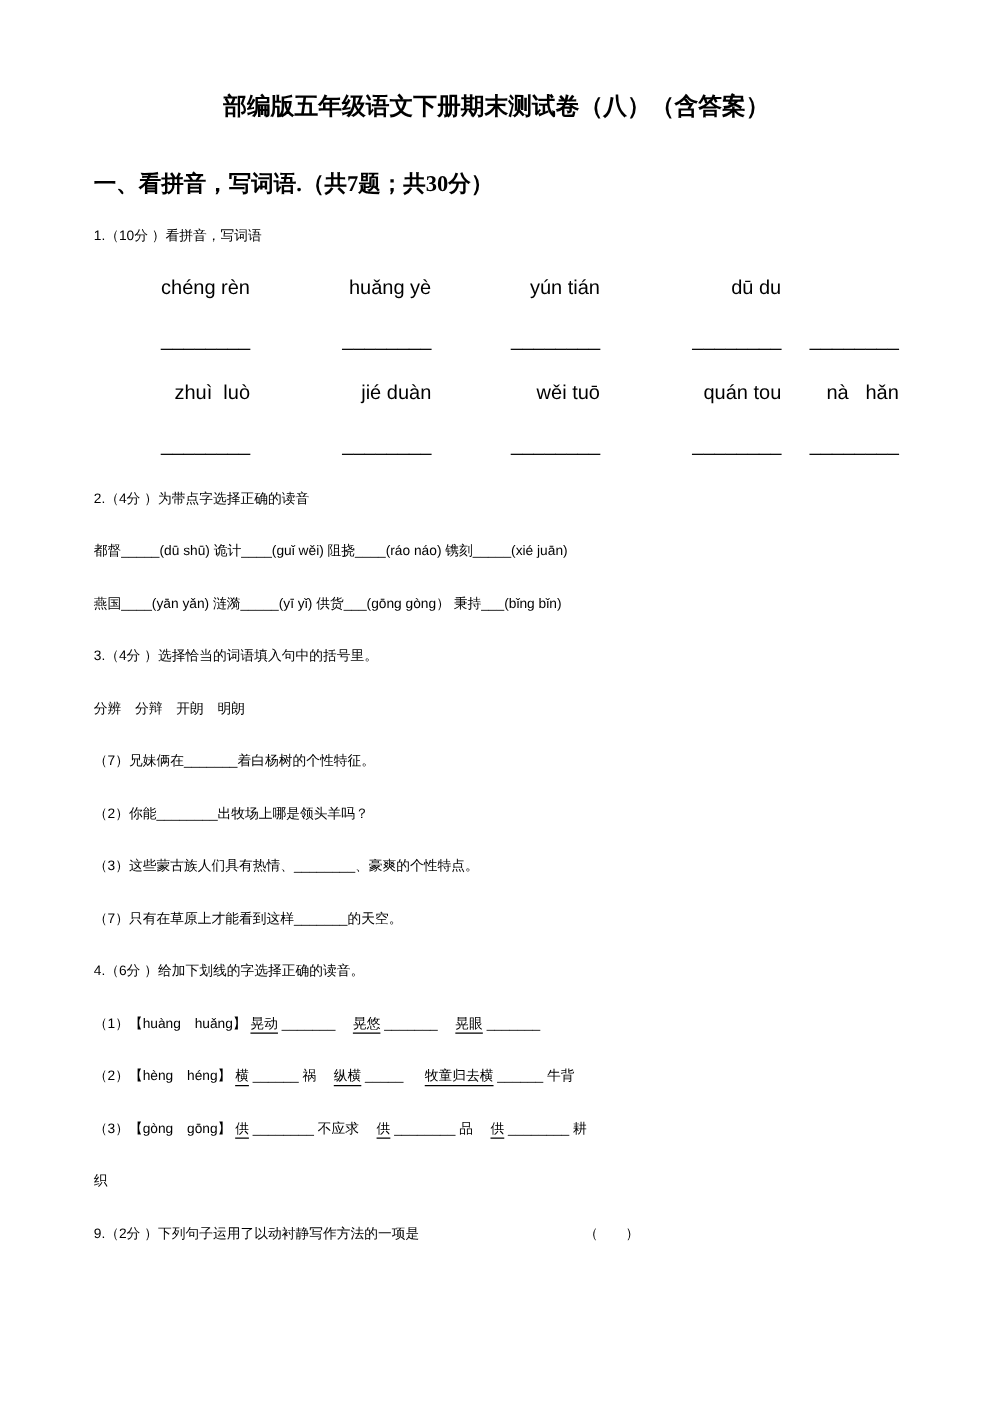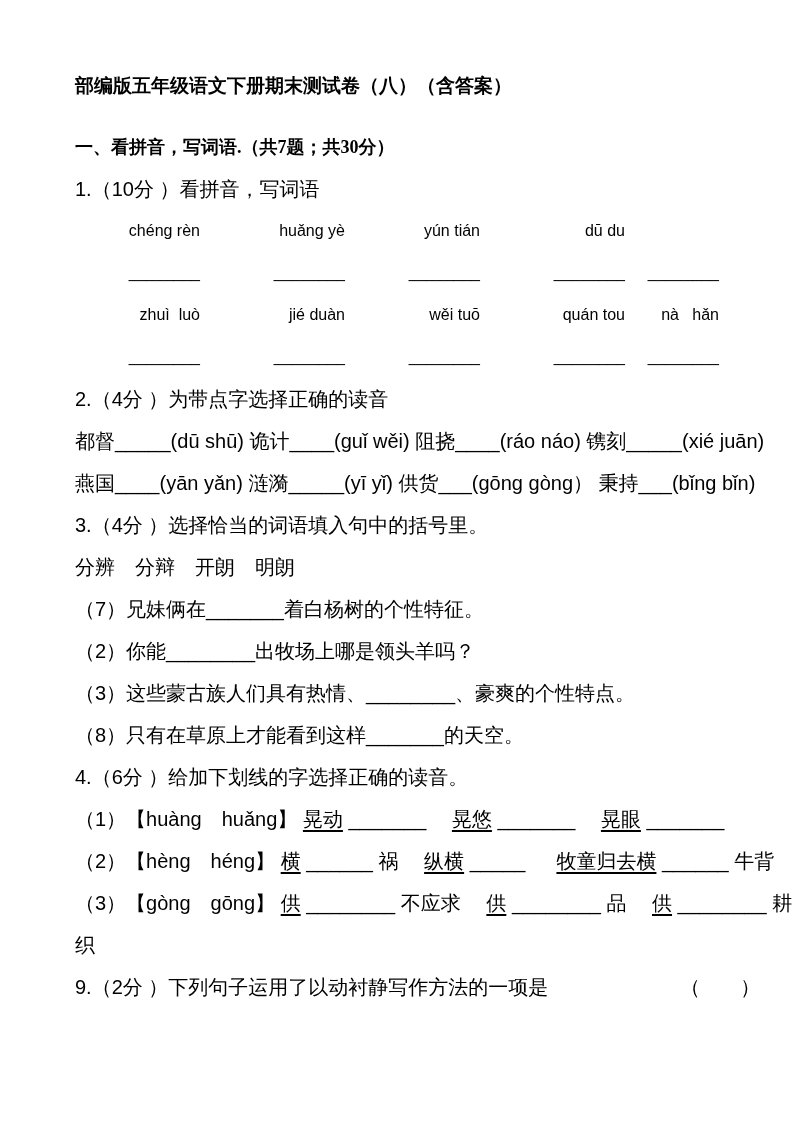"部编版五年级语文下册期末测试卷（八）（含答案）" .doc-title { text-align: left -> center }
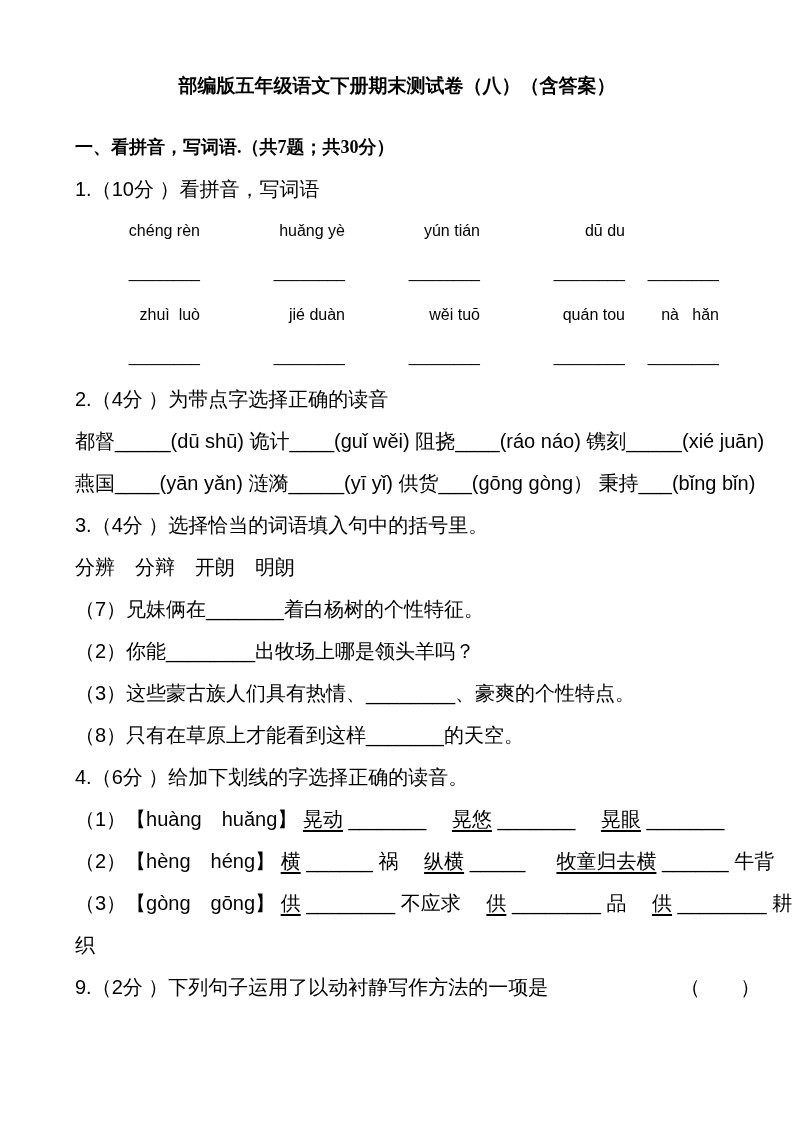"1.（10分 ）看拼音，写词语" .line { font-size: 20px -> 11px }
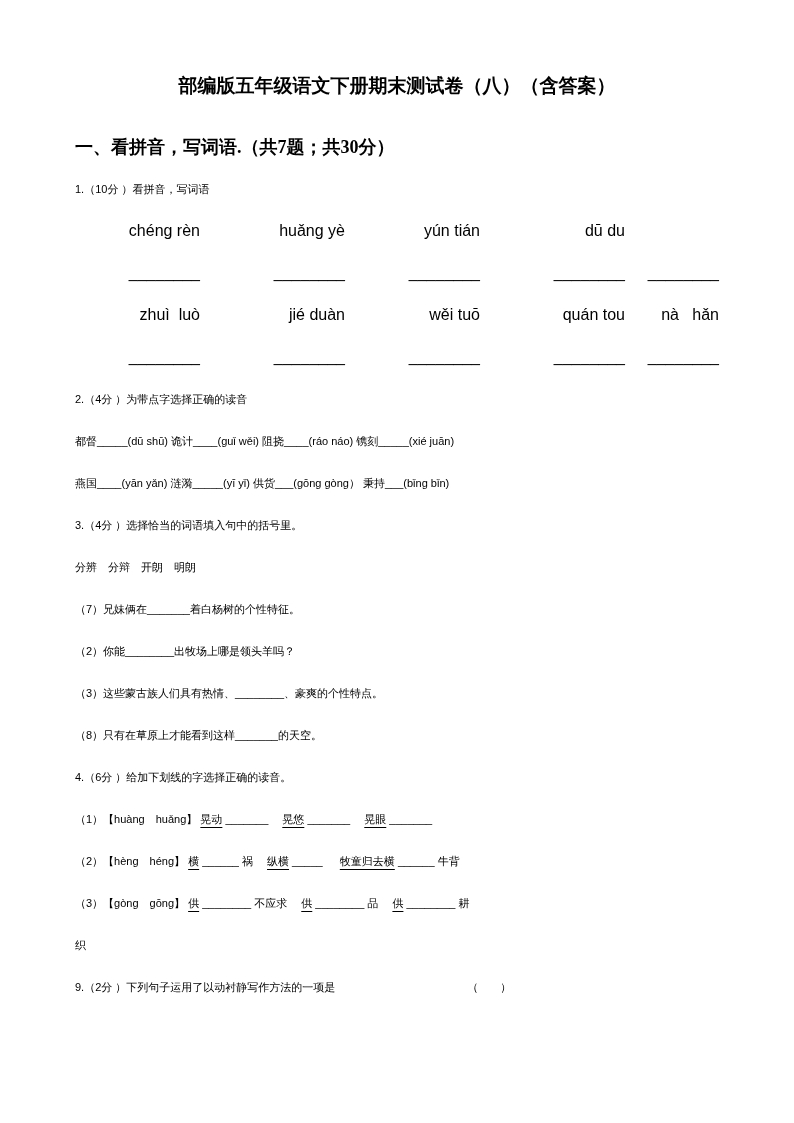"（8）只有在草原上才能看到这样_______的天空。" p.line { text: 8 -> 7 }
